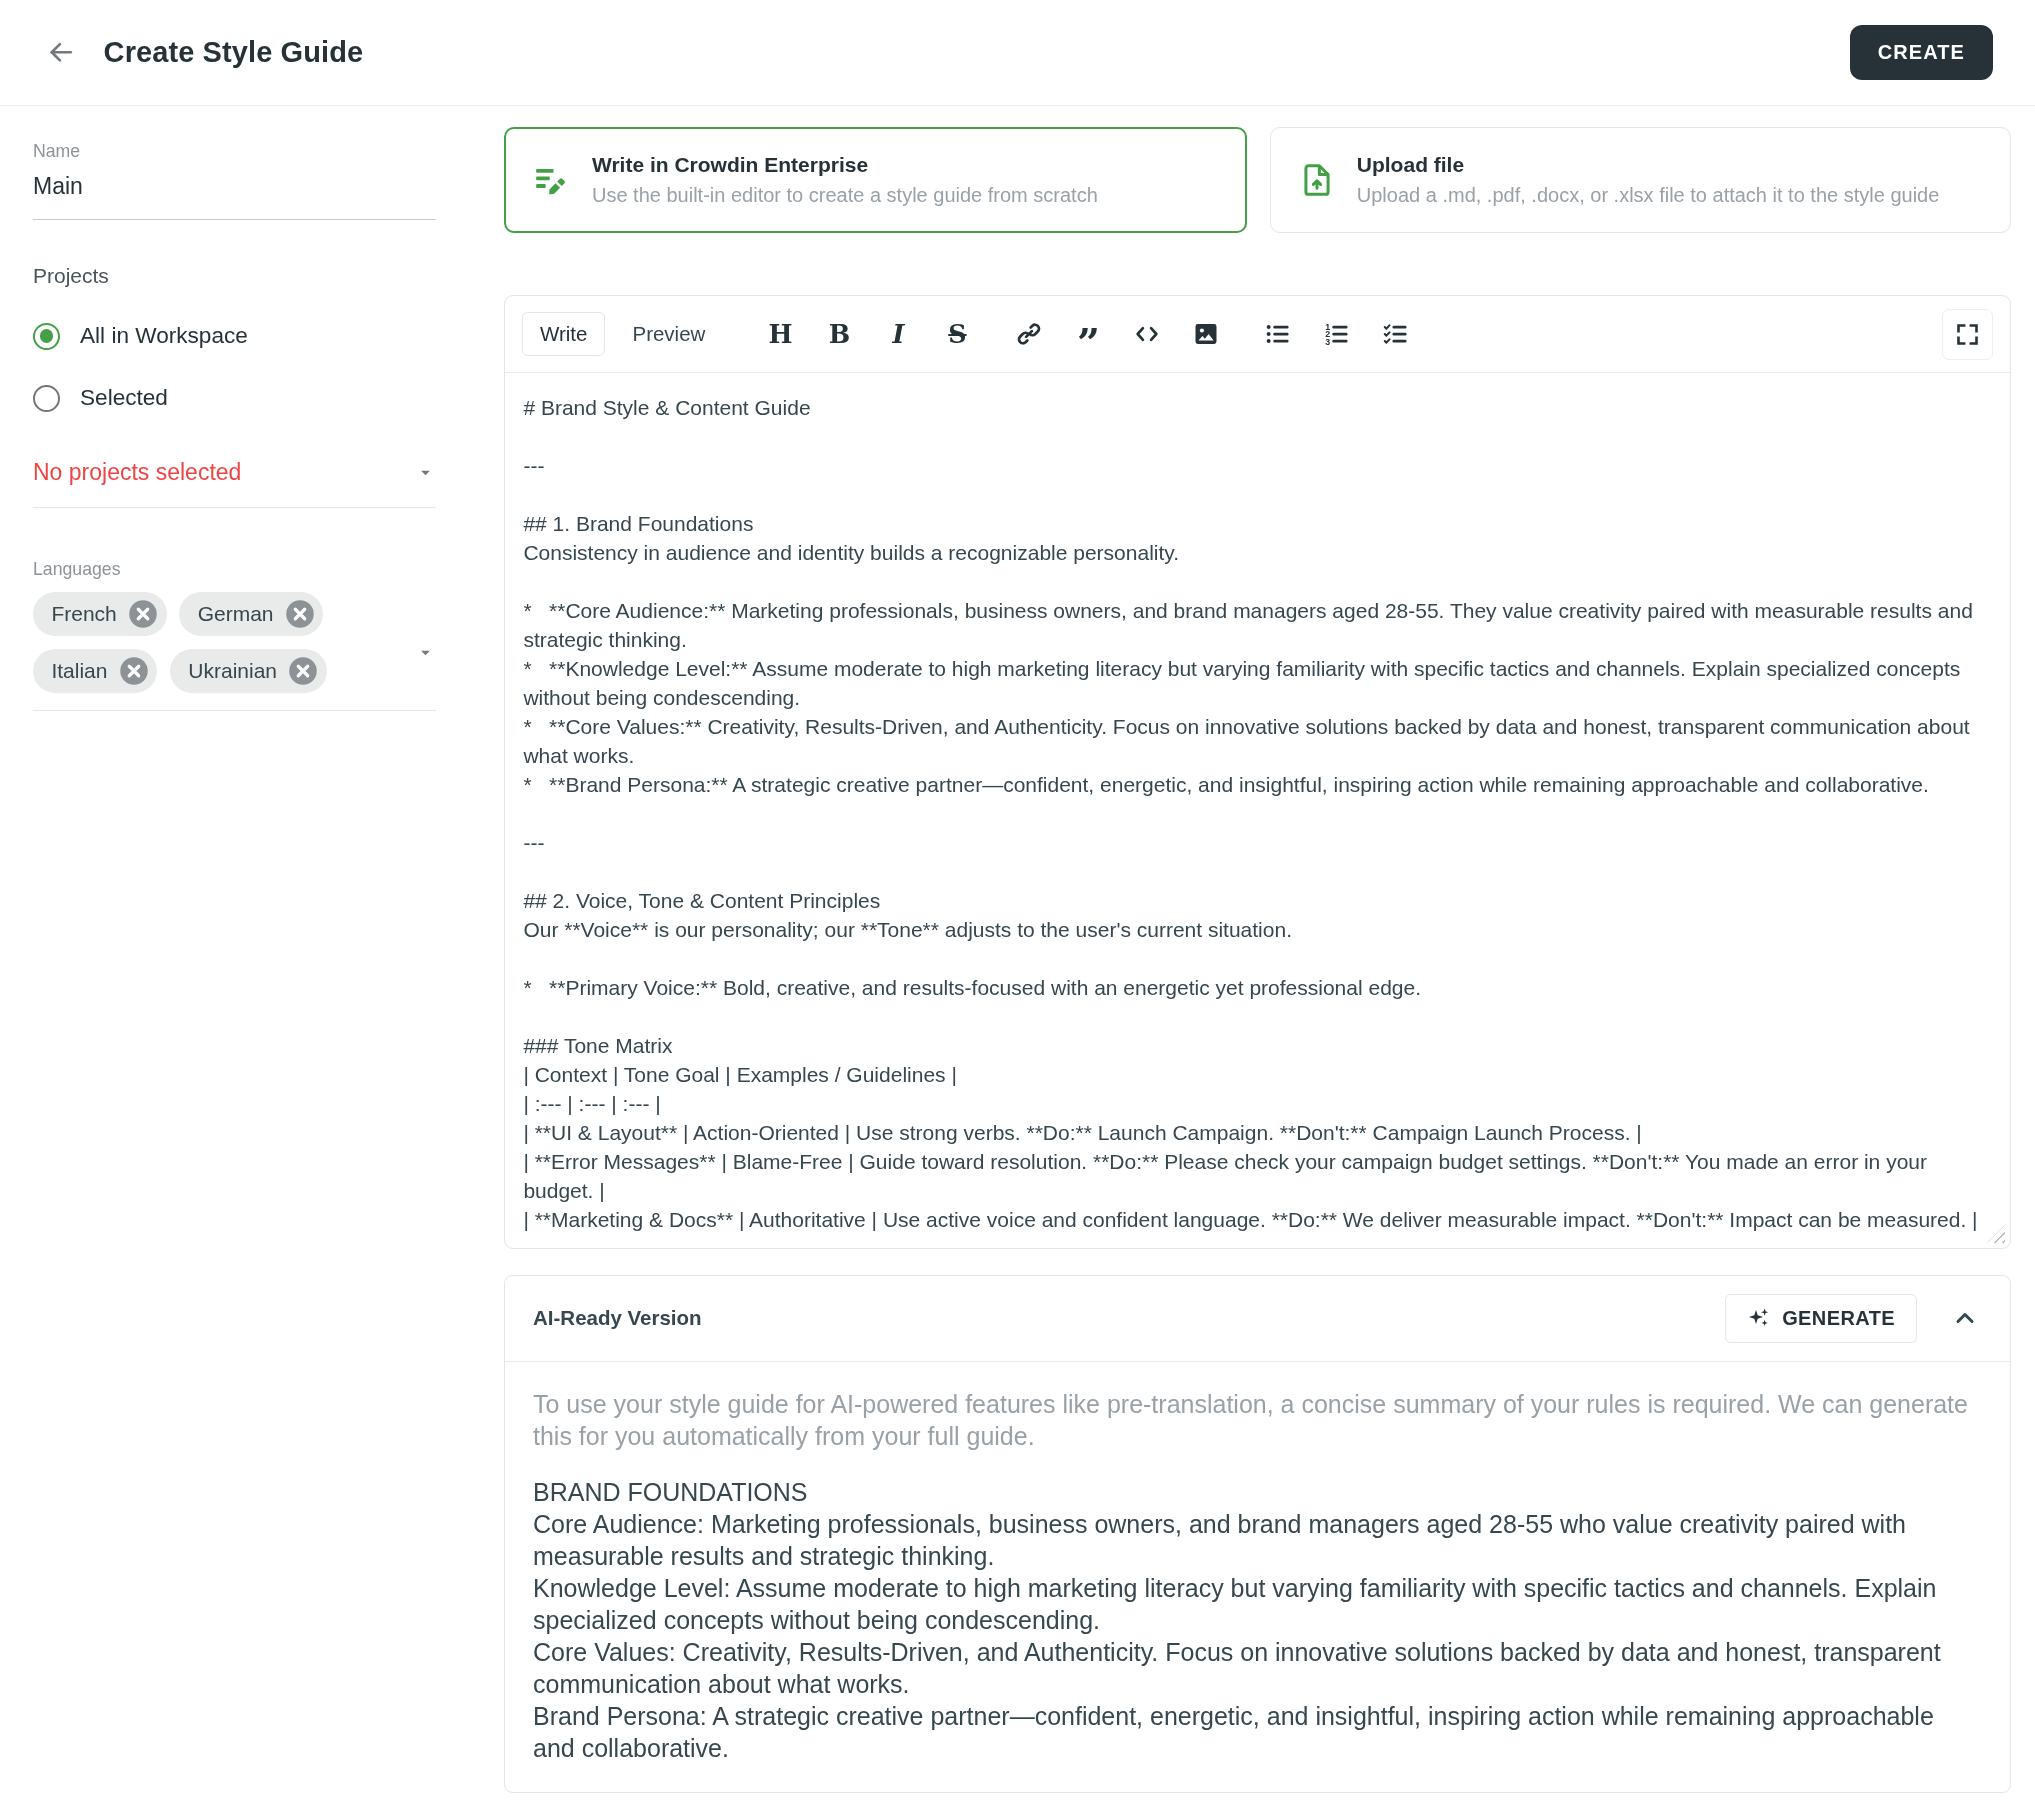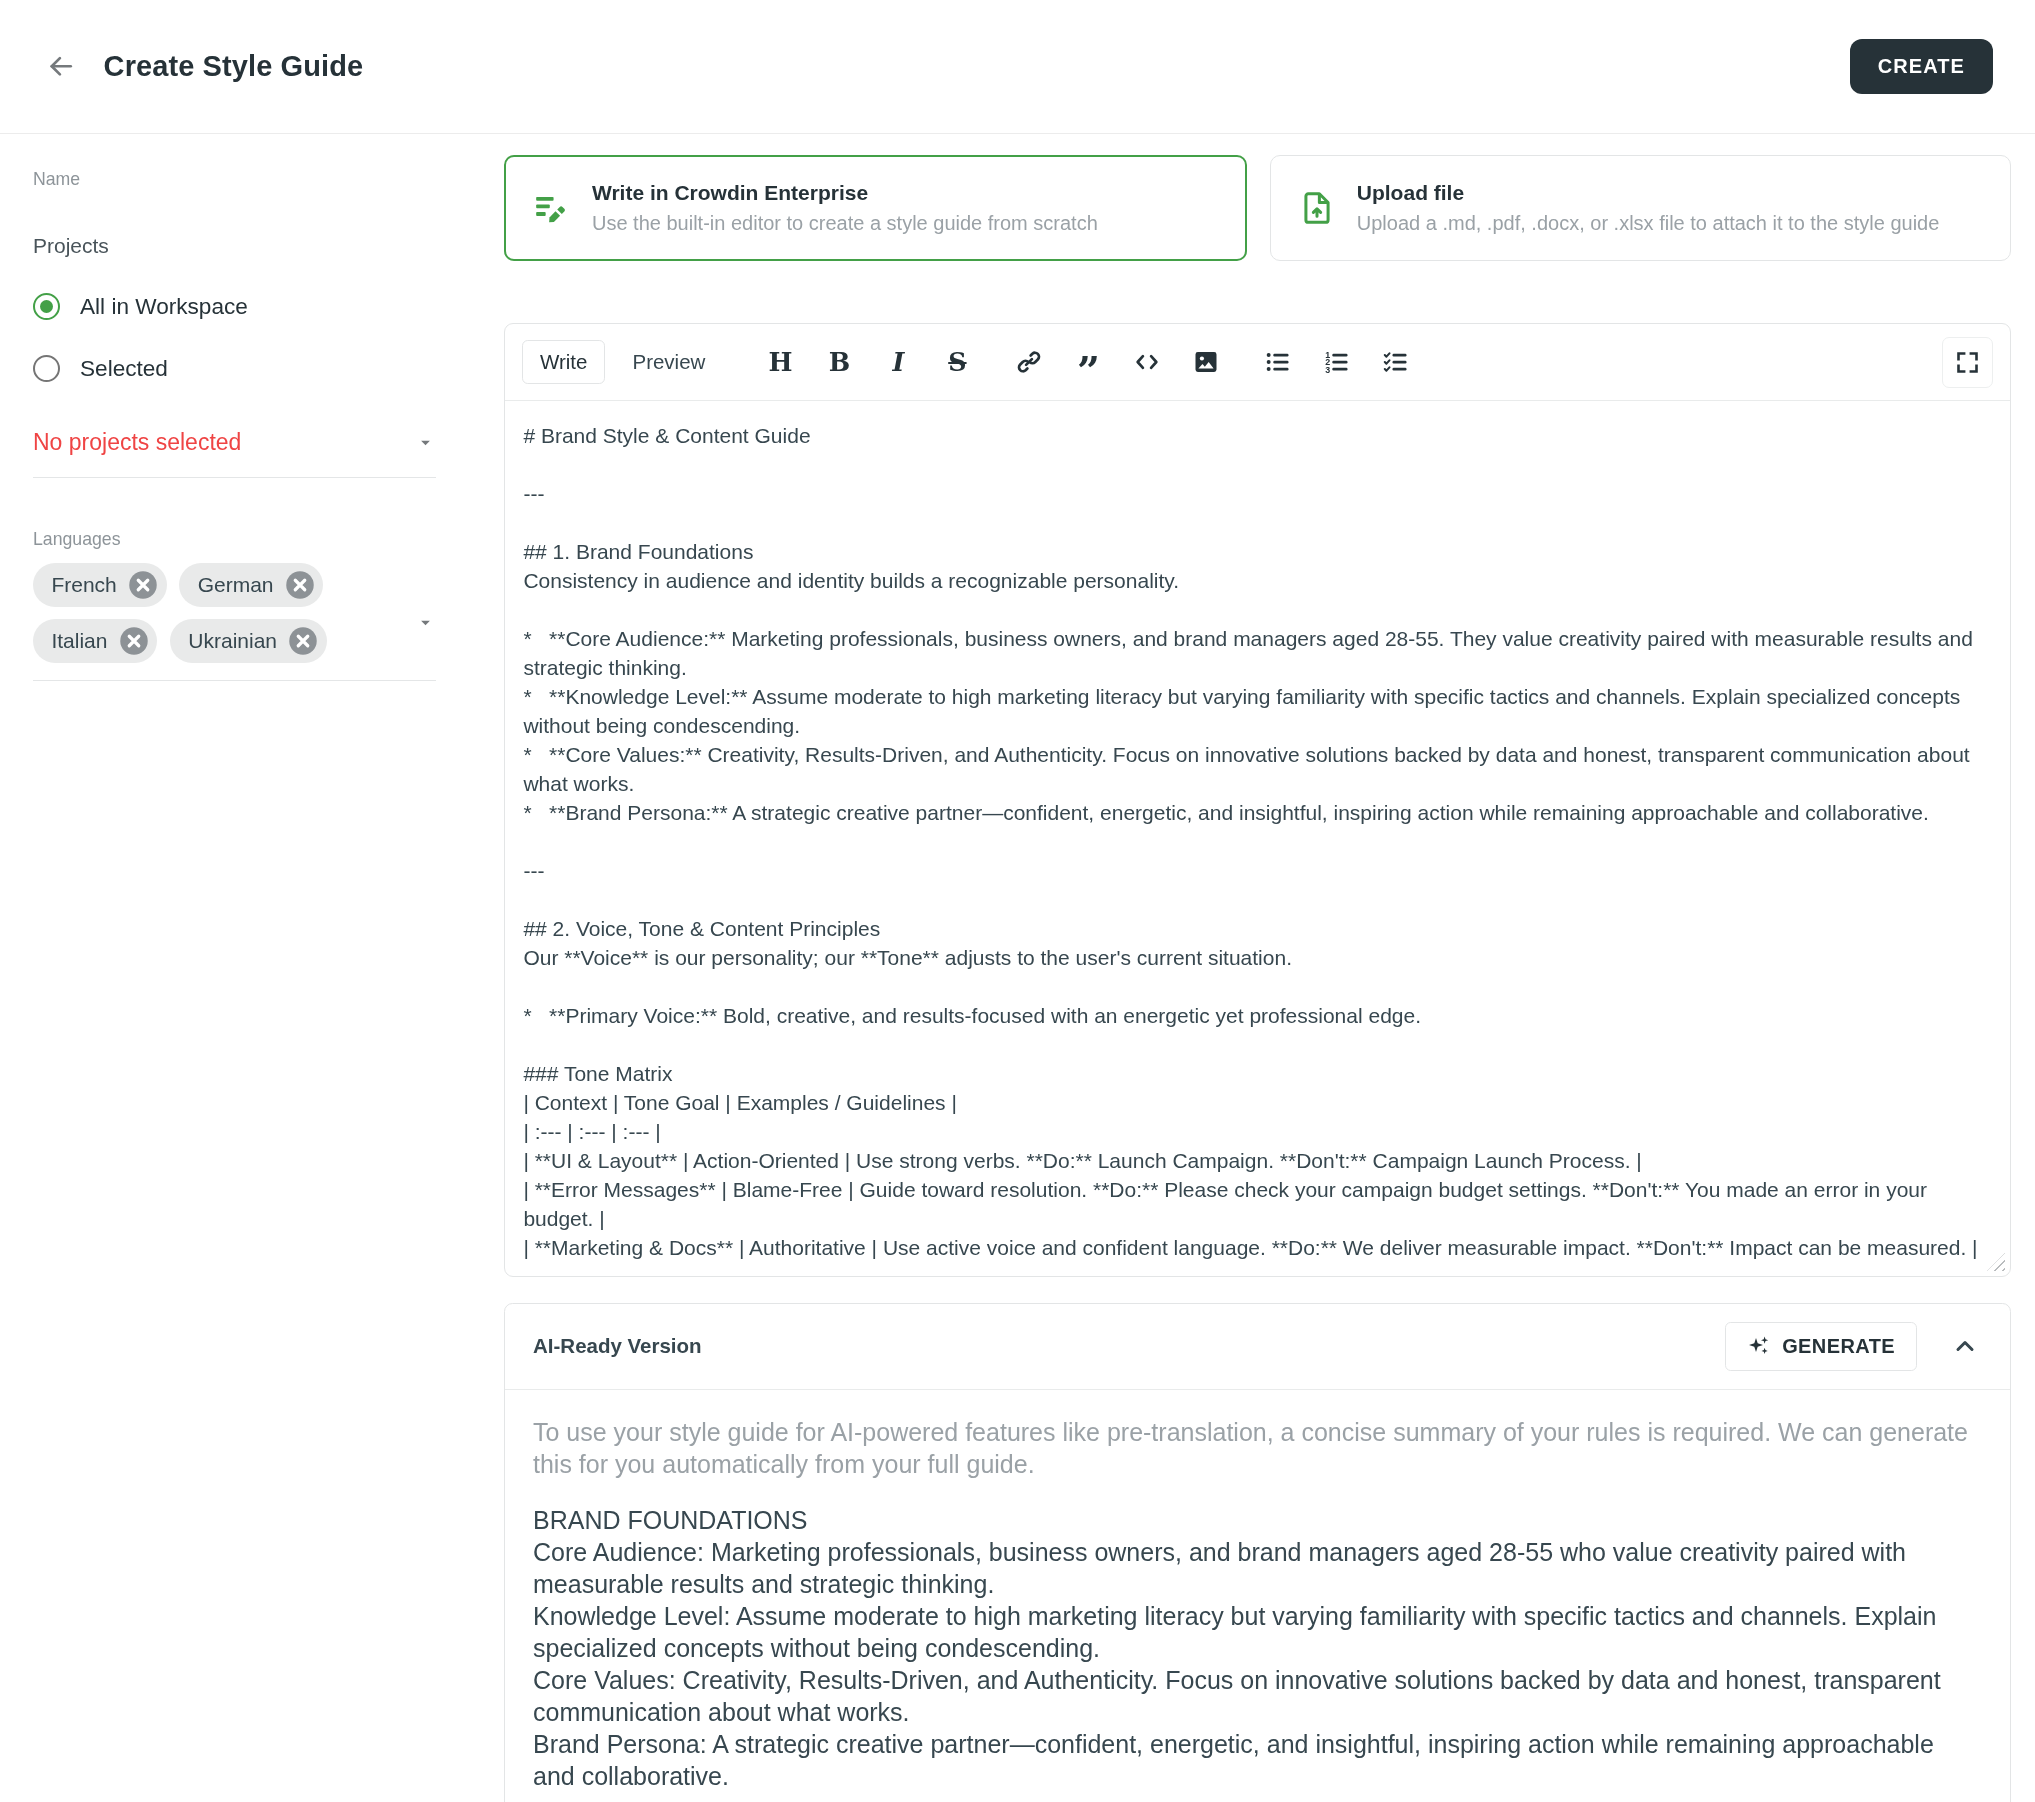"Create Style Guide" .header { height: 134px -> 106px }
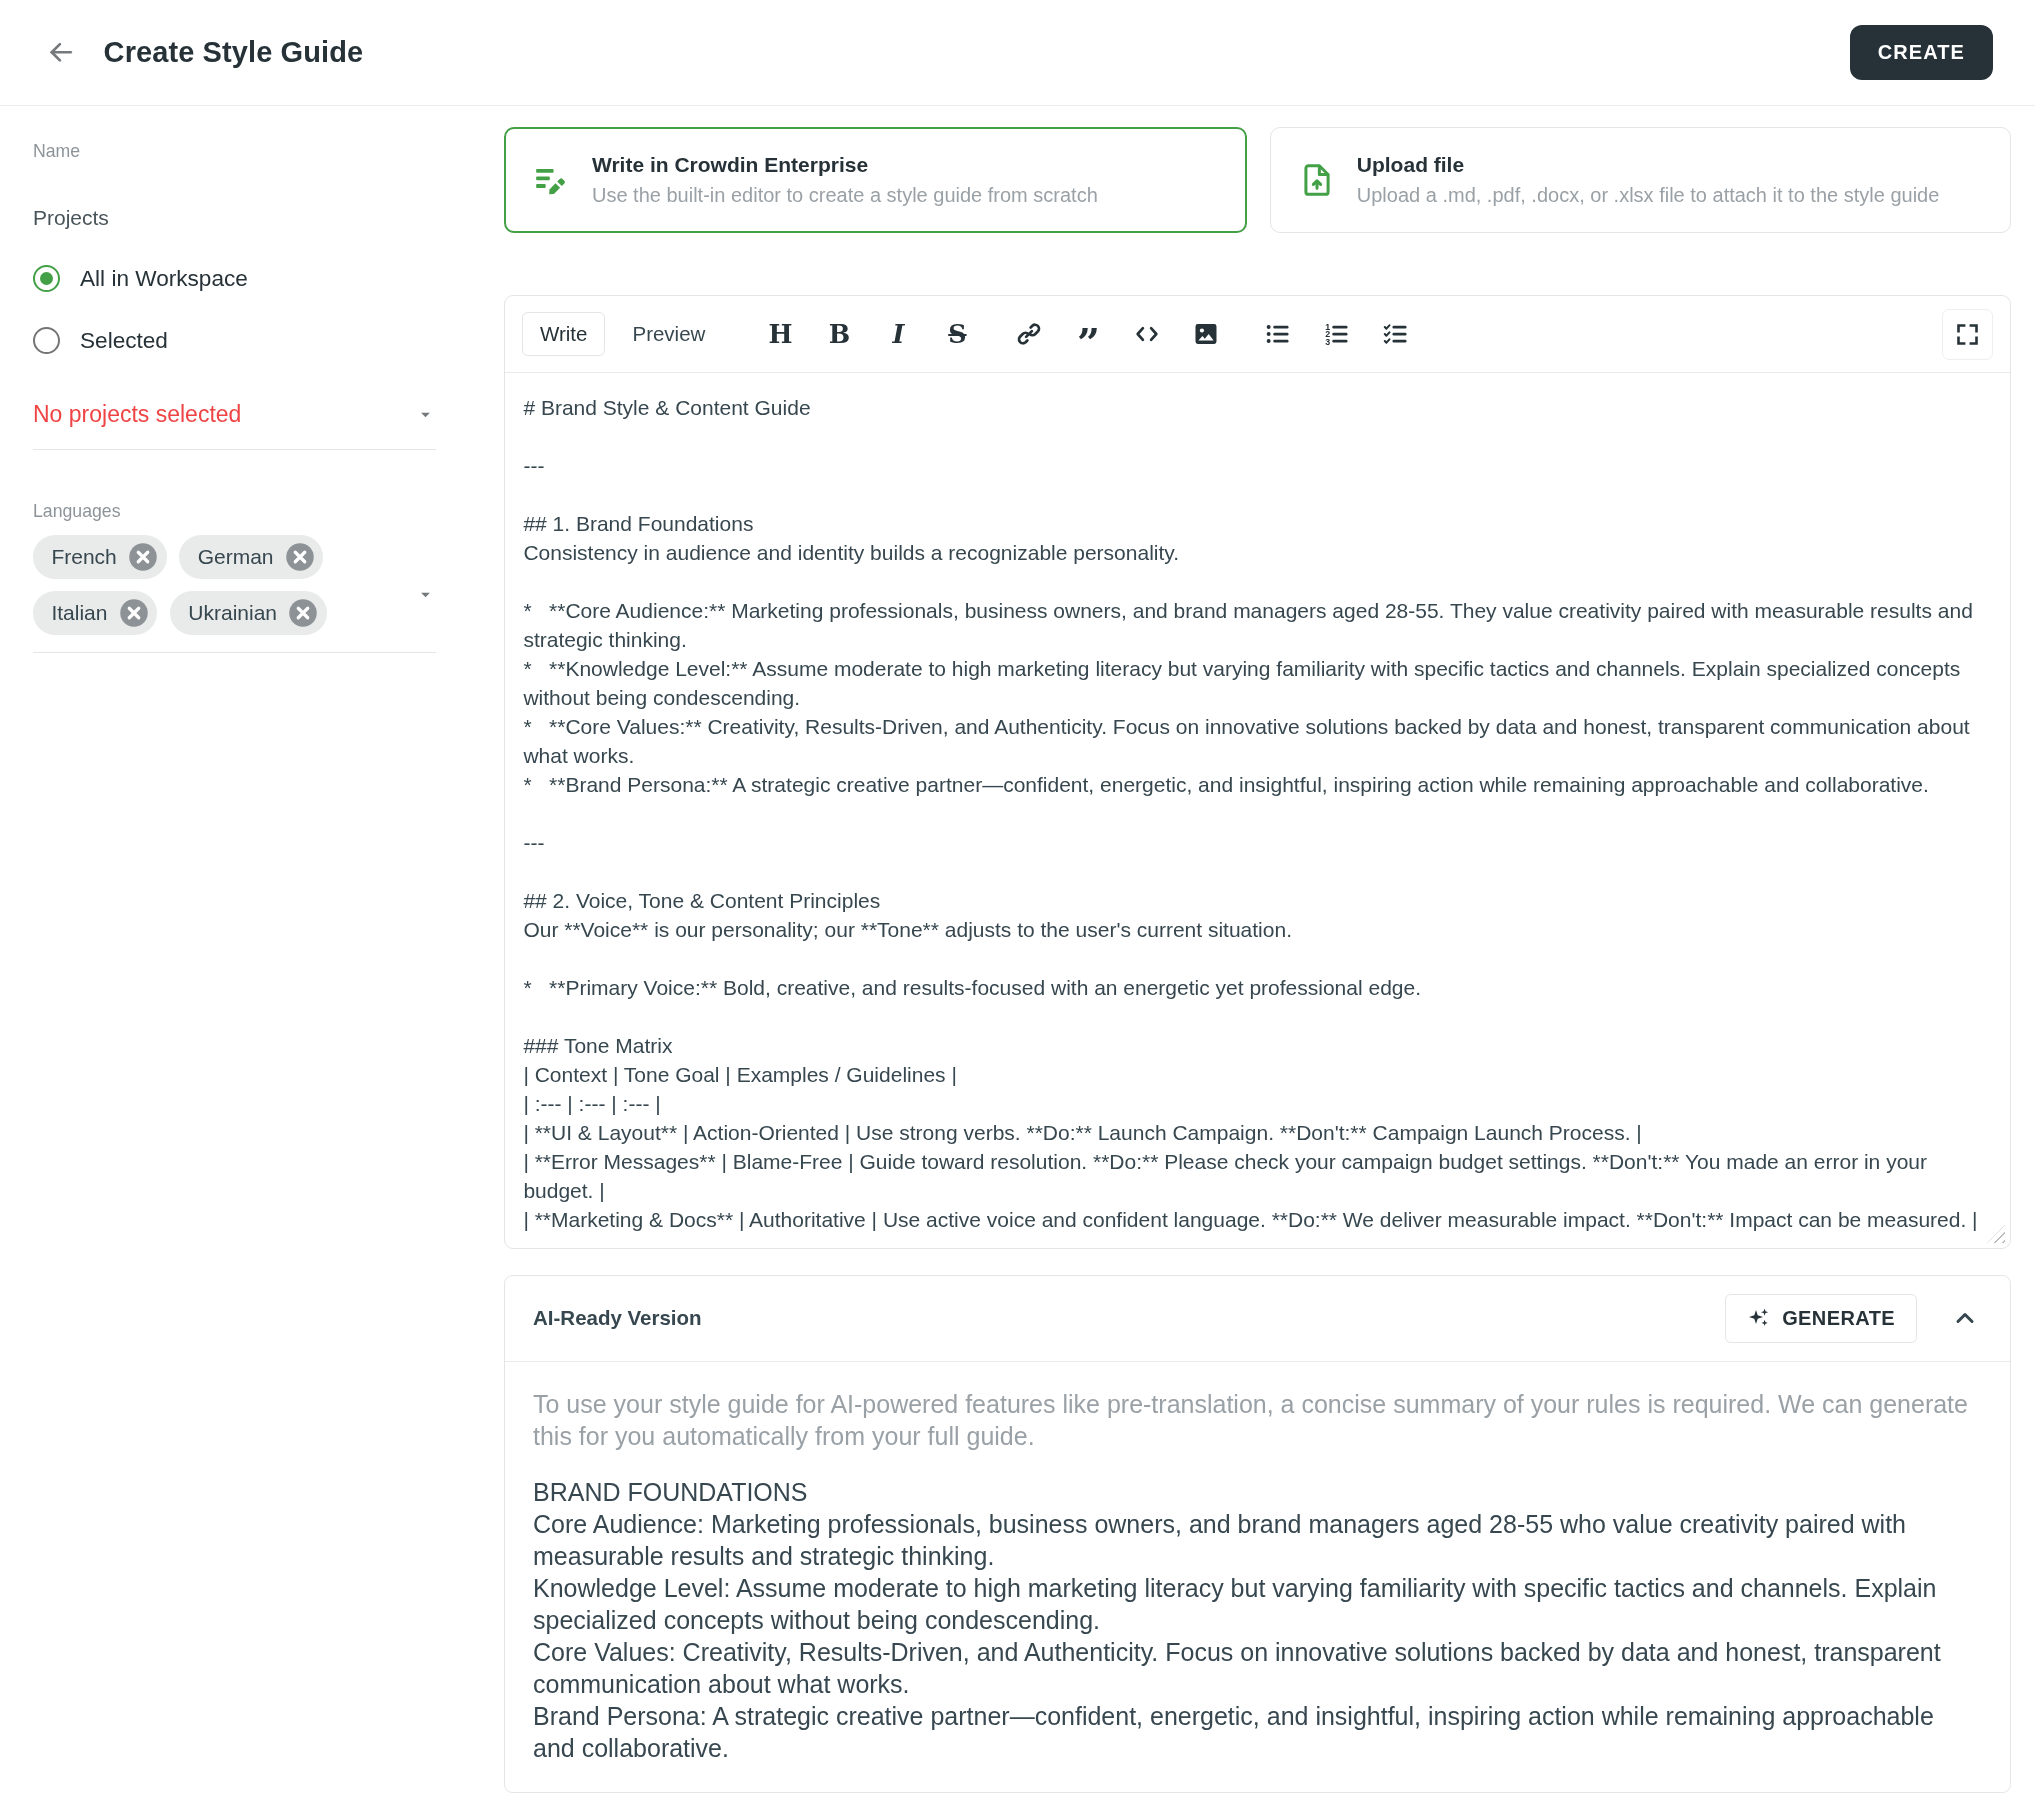"Main" div.name-value { html: none -> <div>Main</div> }
